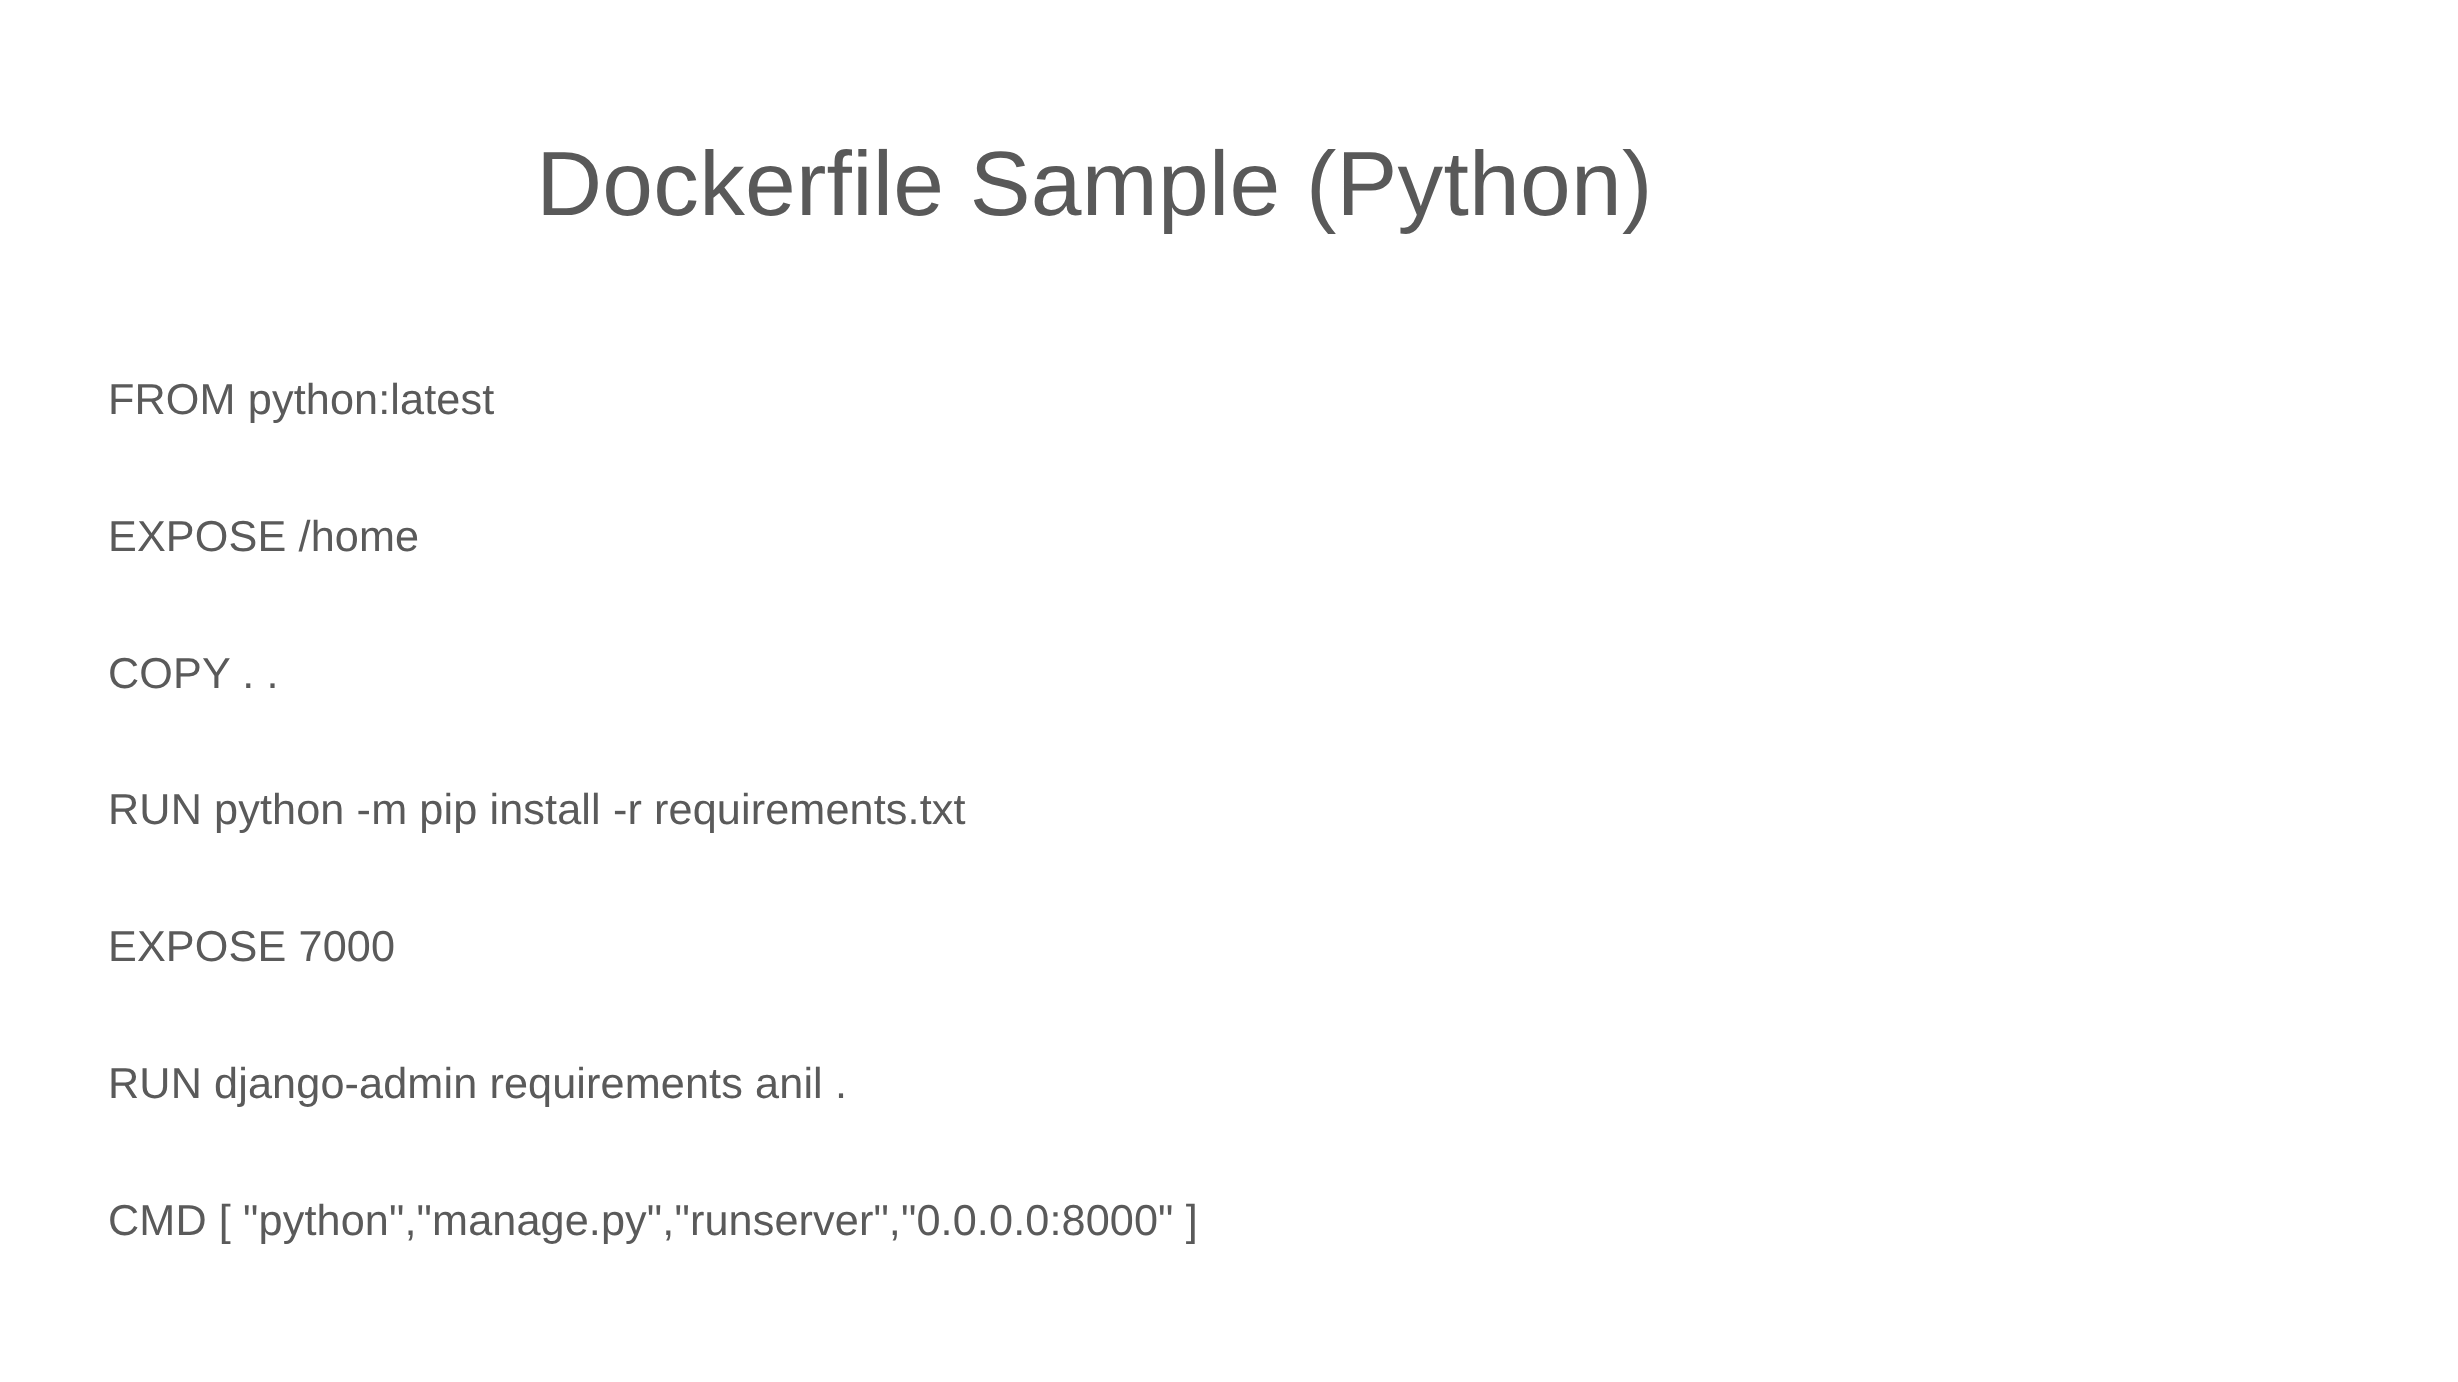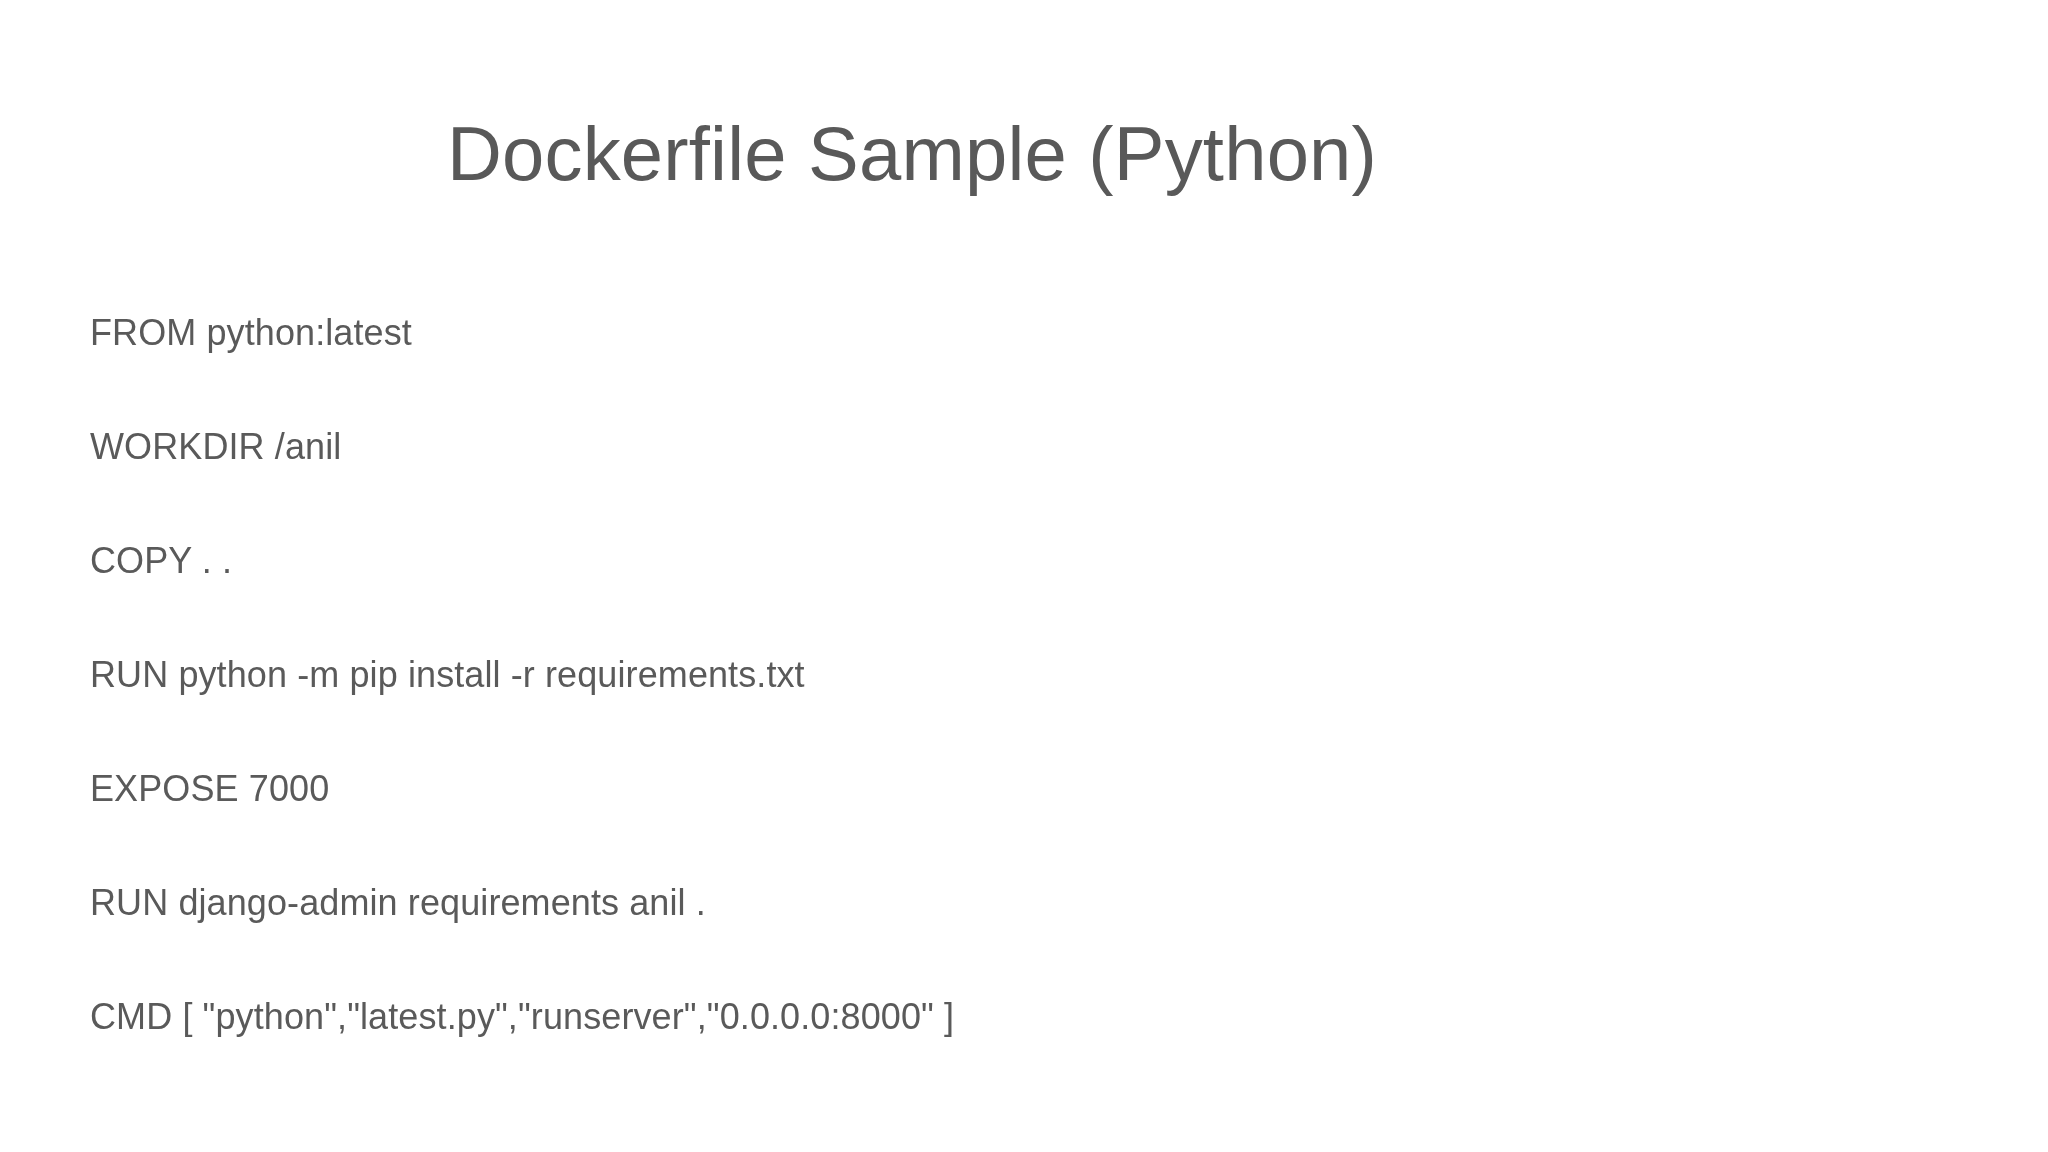"WORKDIR /anil" div.code-line { text: WORKDIR /anil -> EXPOSE /home }
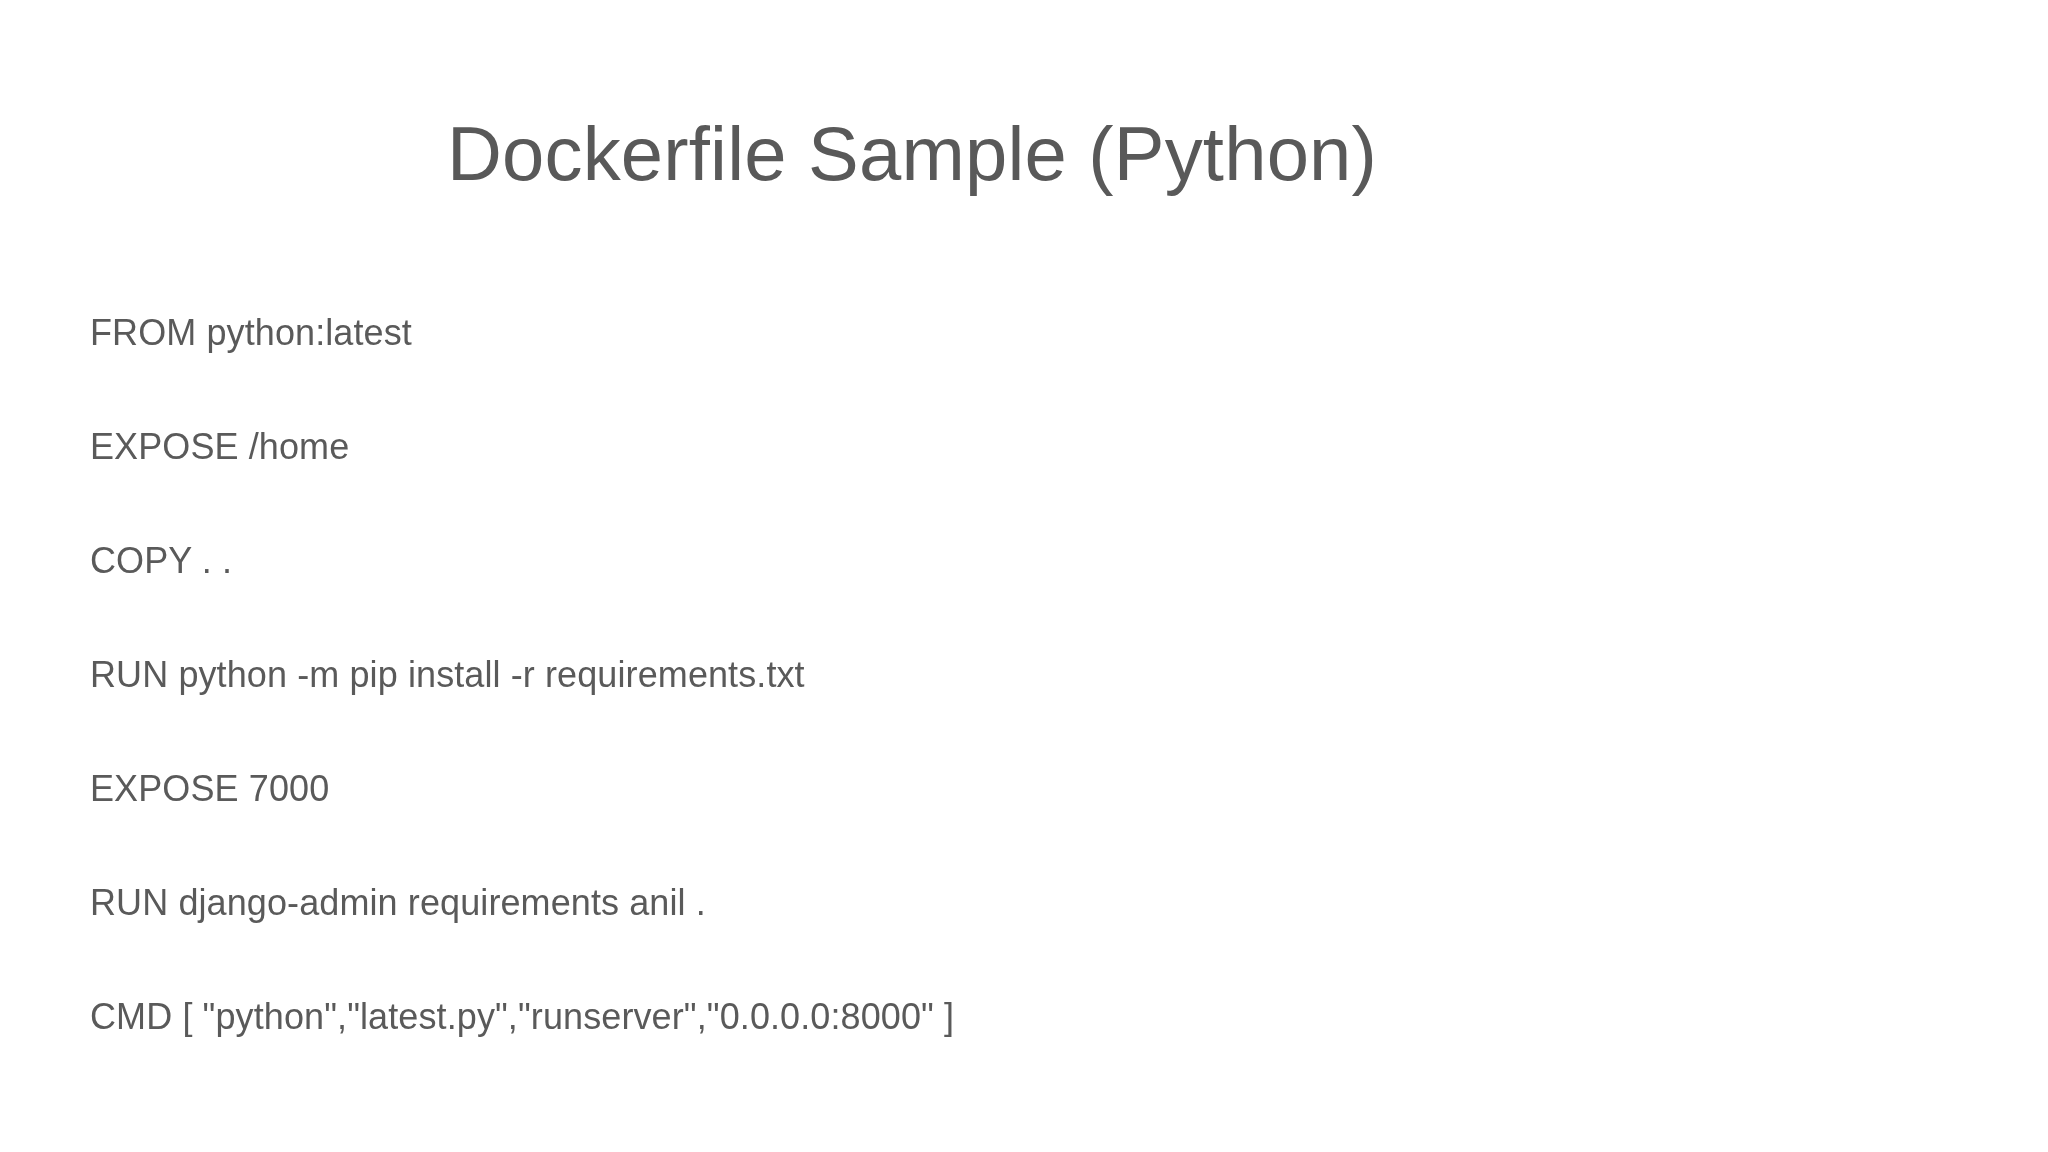"CMD [" div.code-line { text: latest.py -> manage.py }
